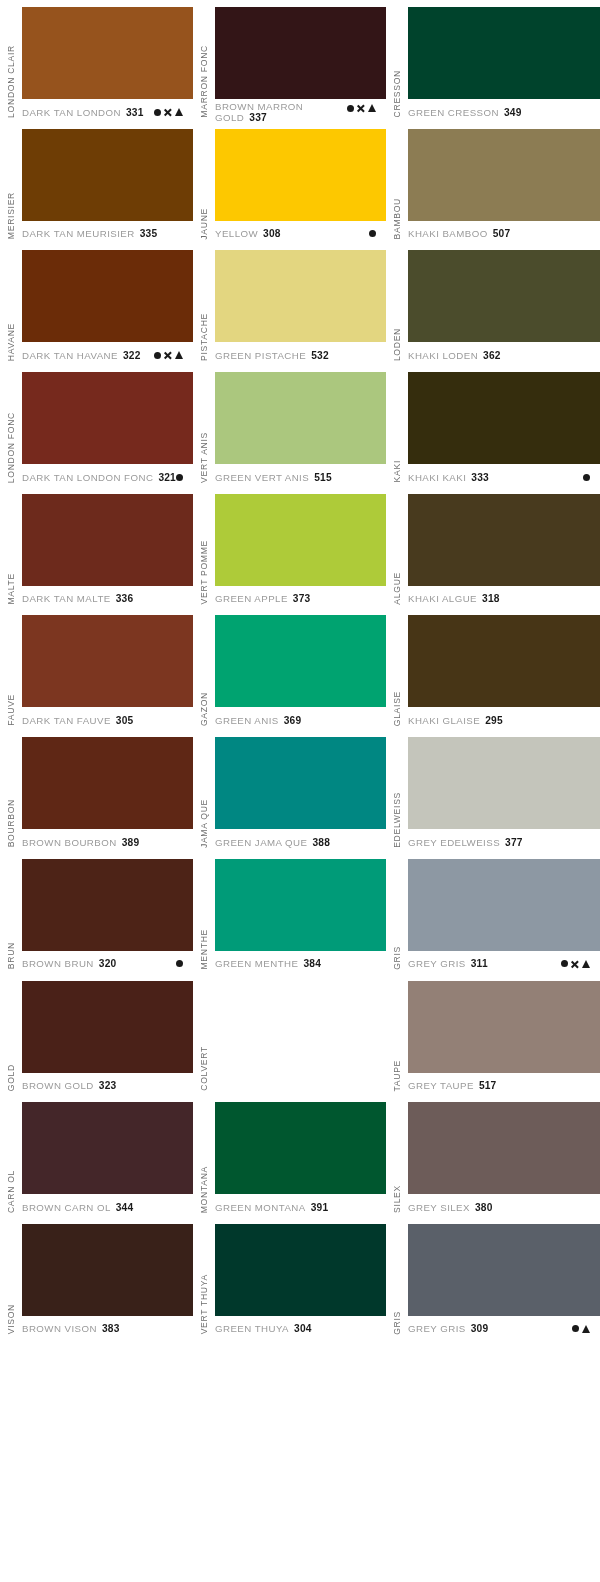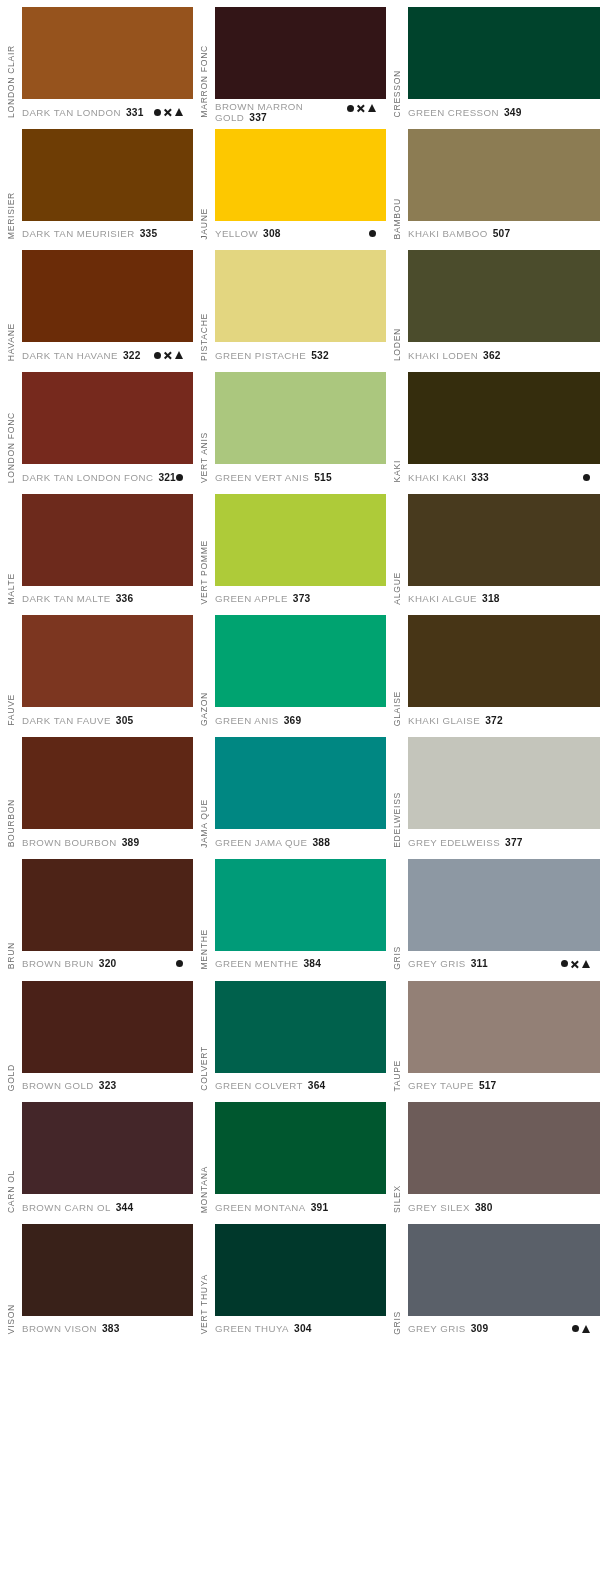"372" span.ccode { text: 372 -> 295 }
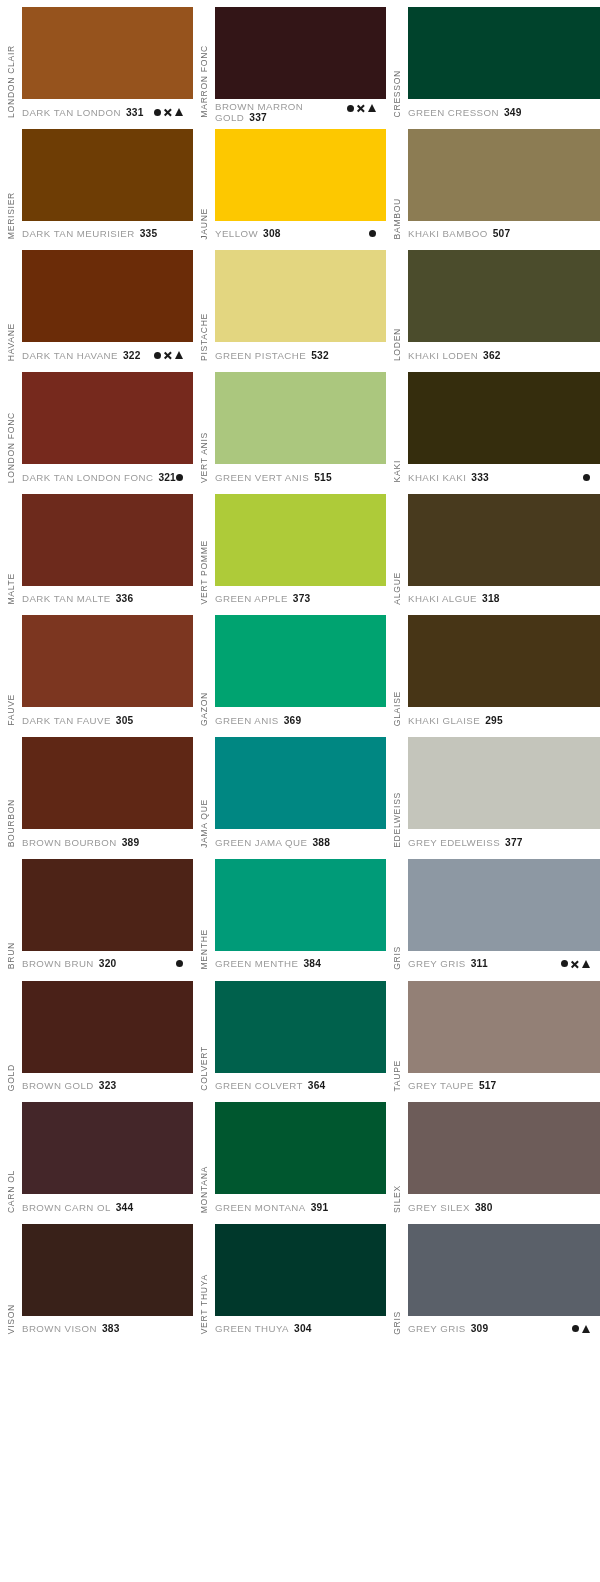"GREEN COLVERT" div.cellbody { html: <div> <div></div> <div> <span>GREEN COLVERT</span> <span>364</span> <div></div> </div> </div> -> none }
